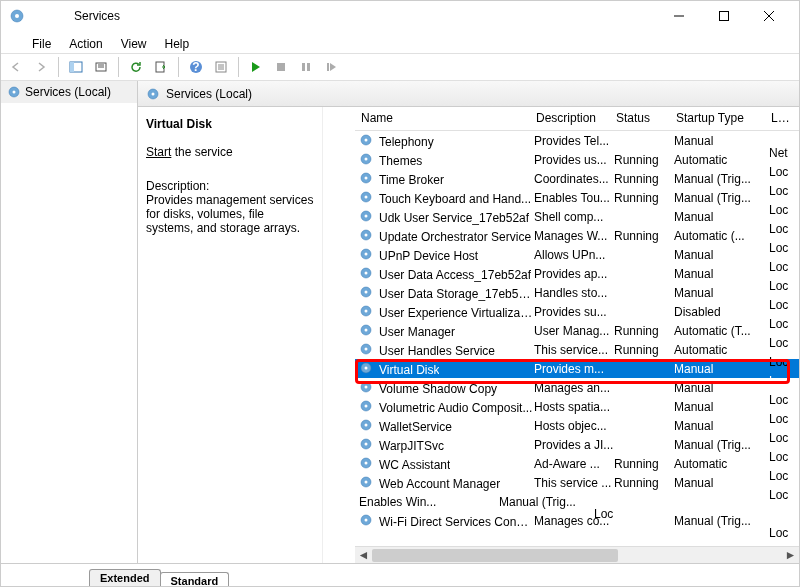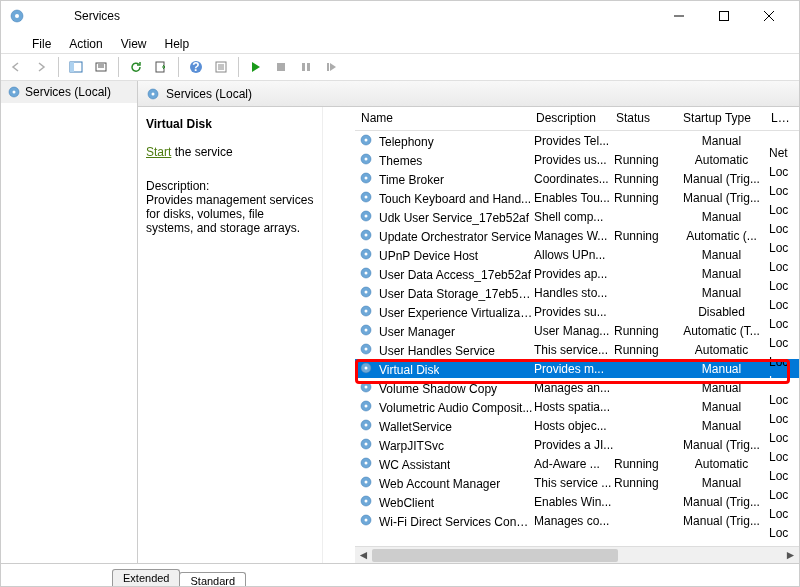"Startup Type" .c-start { text-align: center -> none }
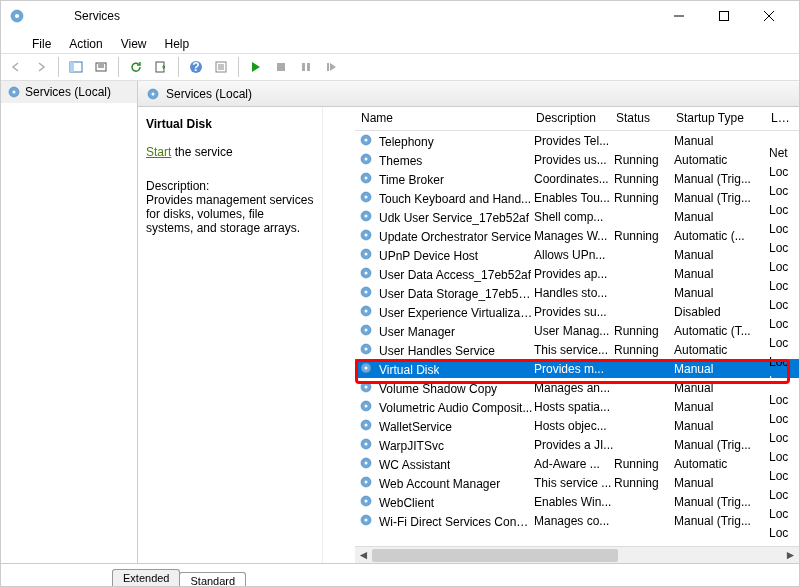"Start" .sidepanel a { color: #4d7c0f -> #000000 }
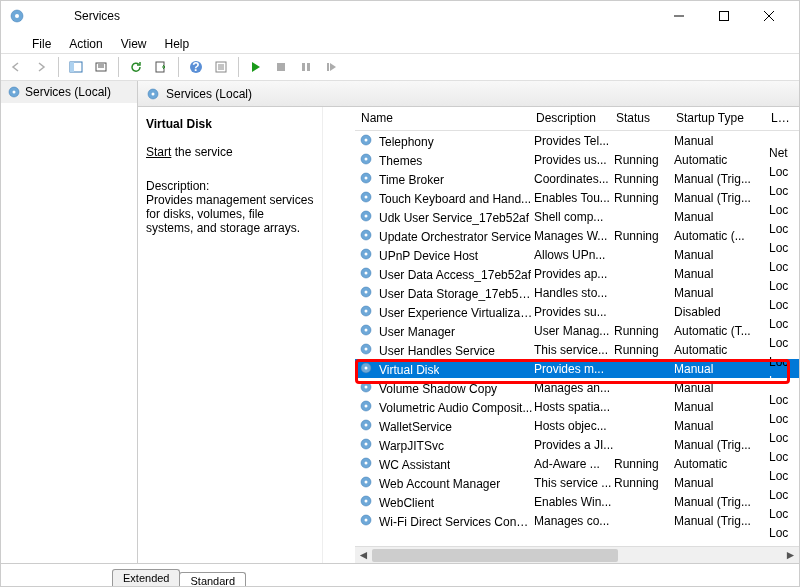"WebClient" span.c-name { html: <span> <span> <svg> <circle></circle> <circle></circle> </svg> </span> <span>WebClient</span> </span> -> none }
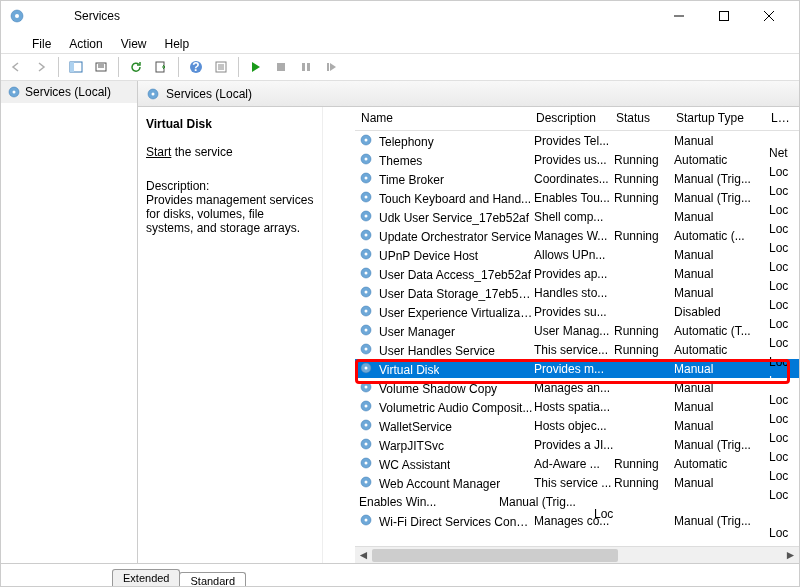"Extended" .tabs { font-weight: none -> bold; padding-left: 111px -> 88px }
